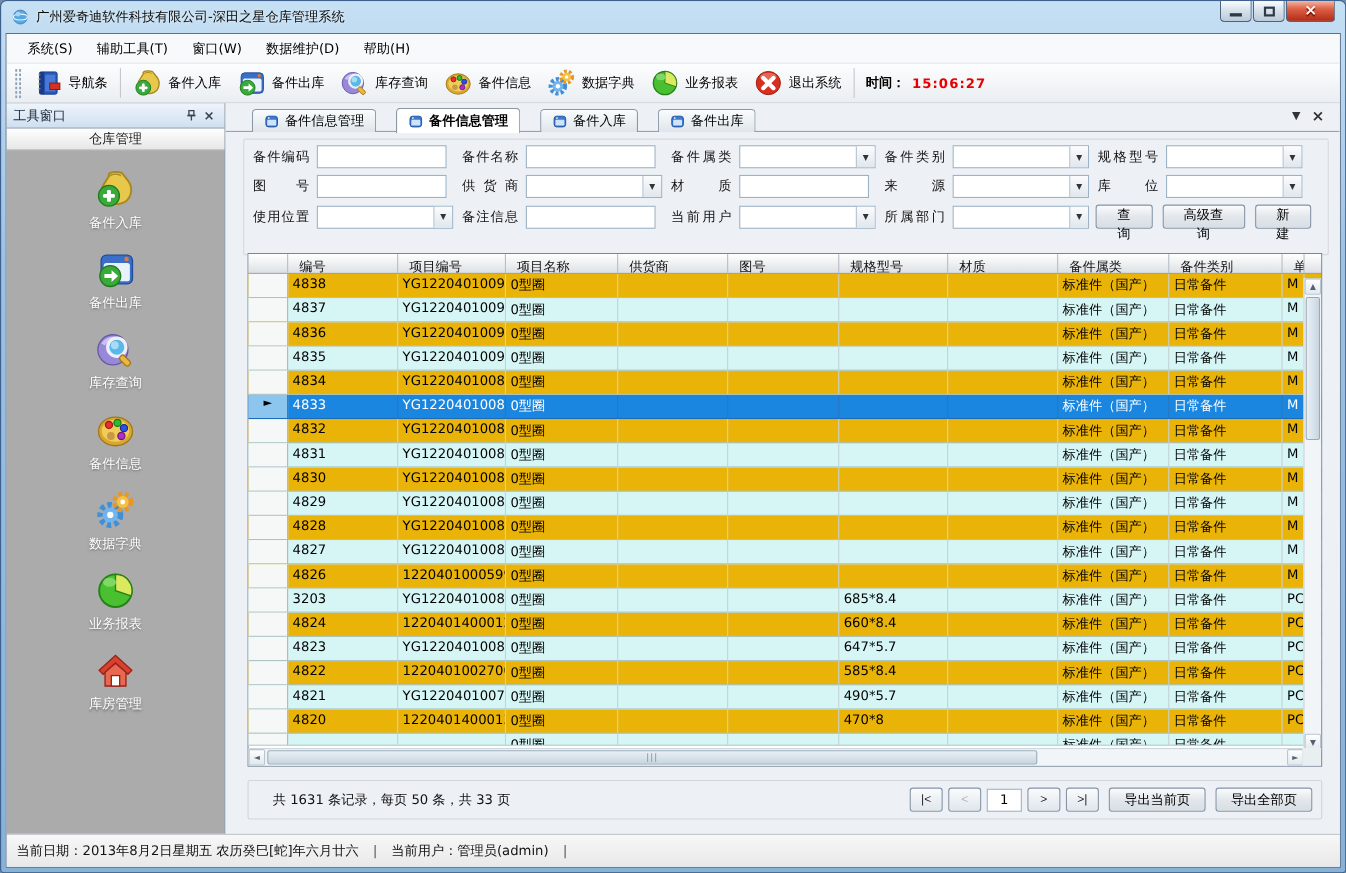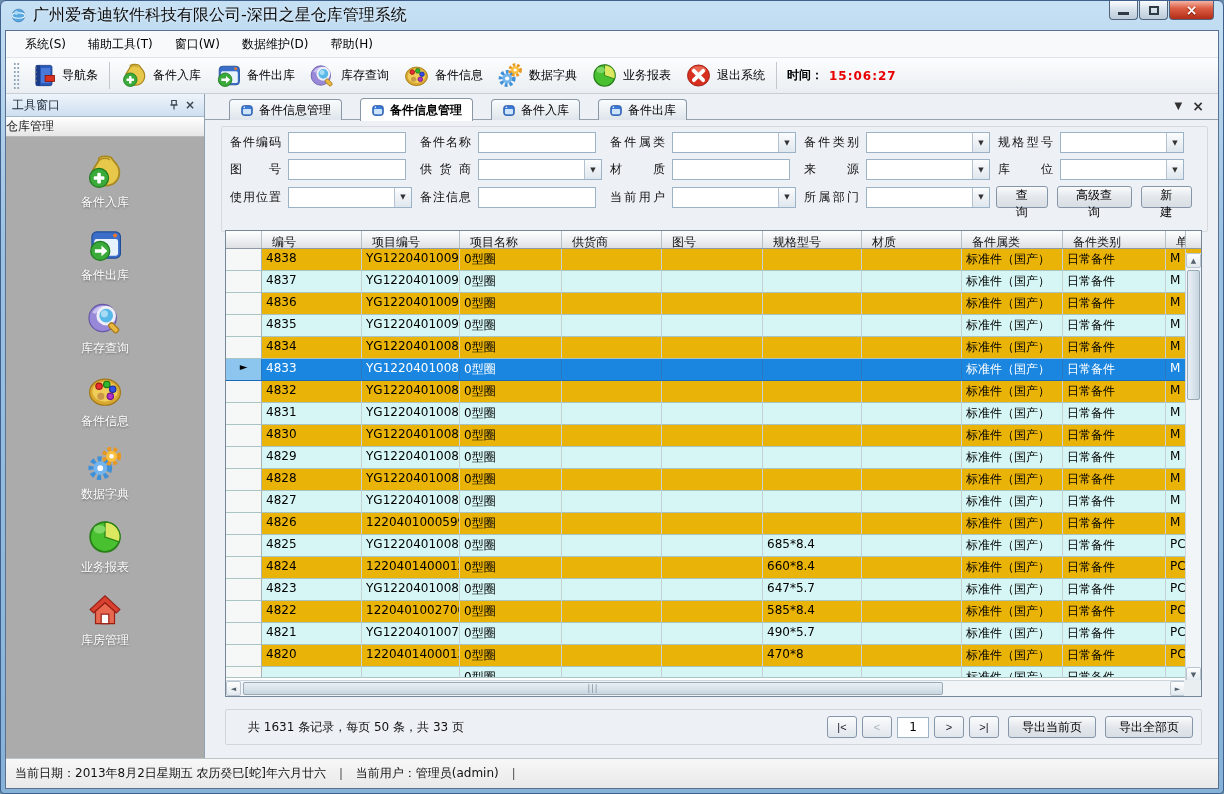"广州爱奇迪软件科技有限公司-深田之星仓库管理系统" .title-text { font-size: 16px -> 12px }
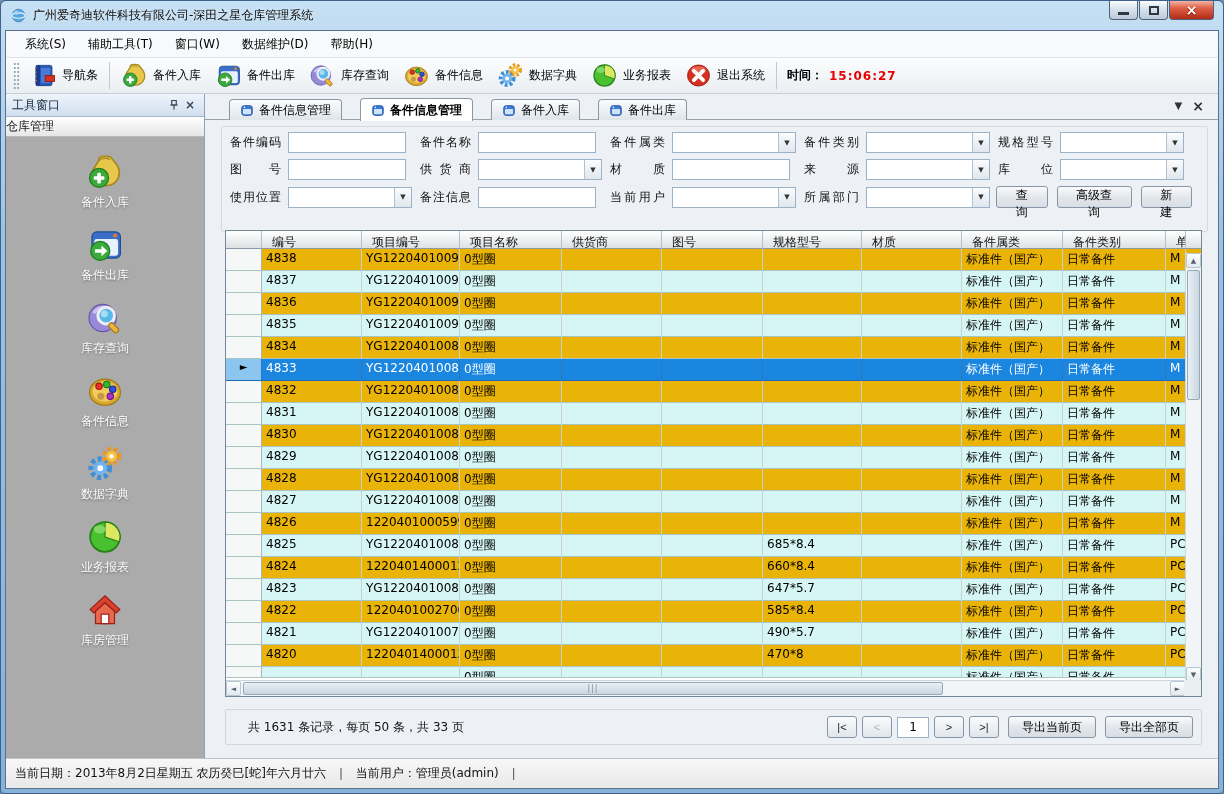"仓库管理" .sb-section { text-align: left -> center }
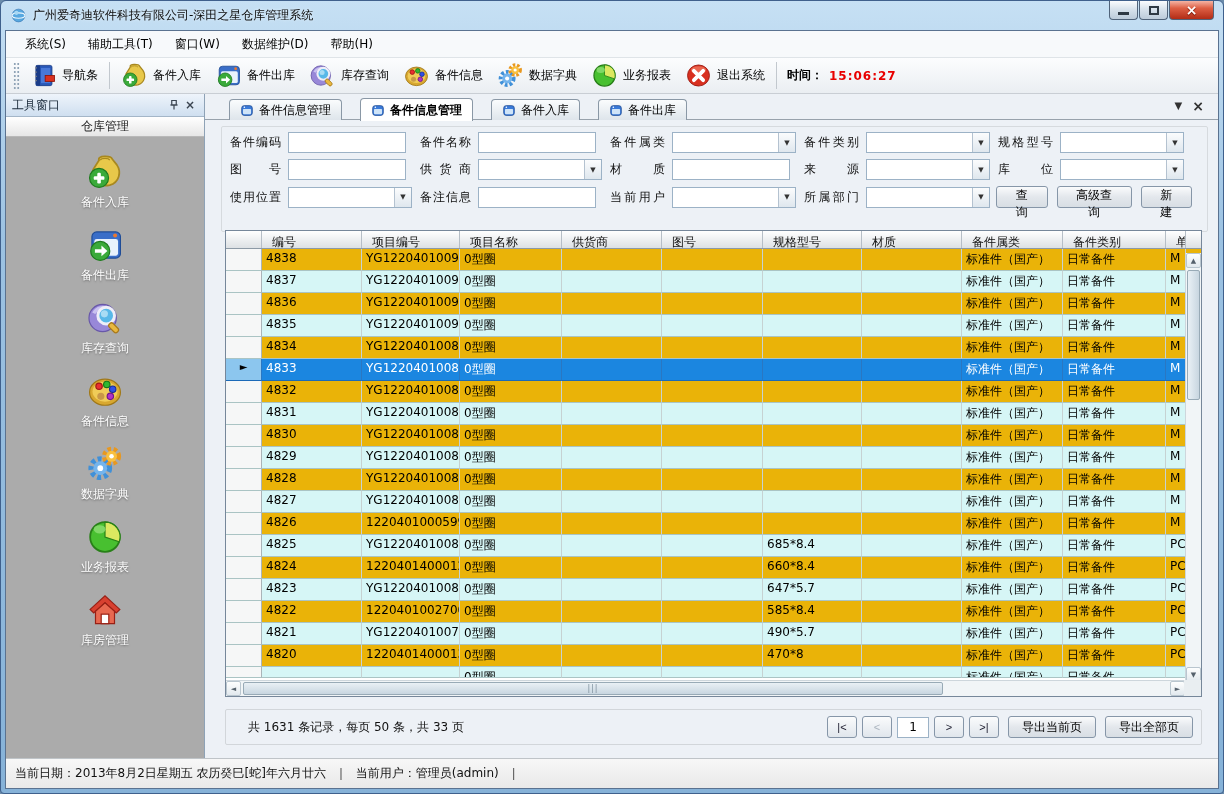"4825" div.cell { text: 4825 -> 3203 }
